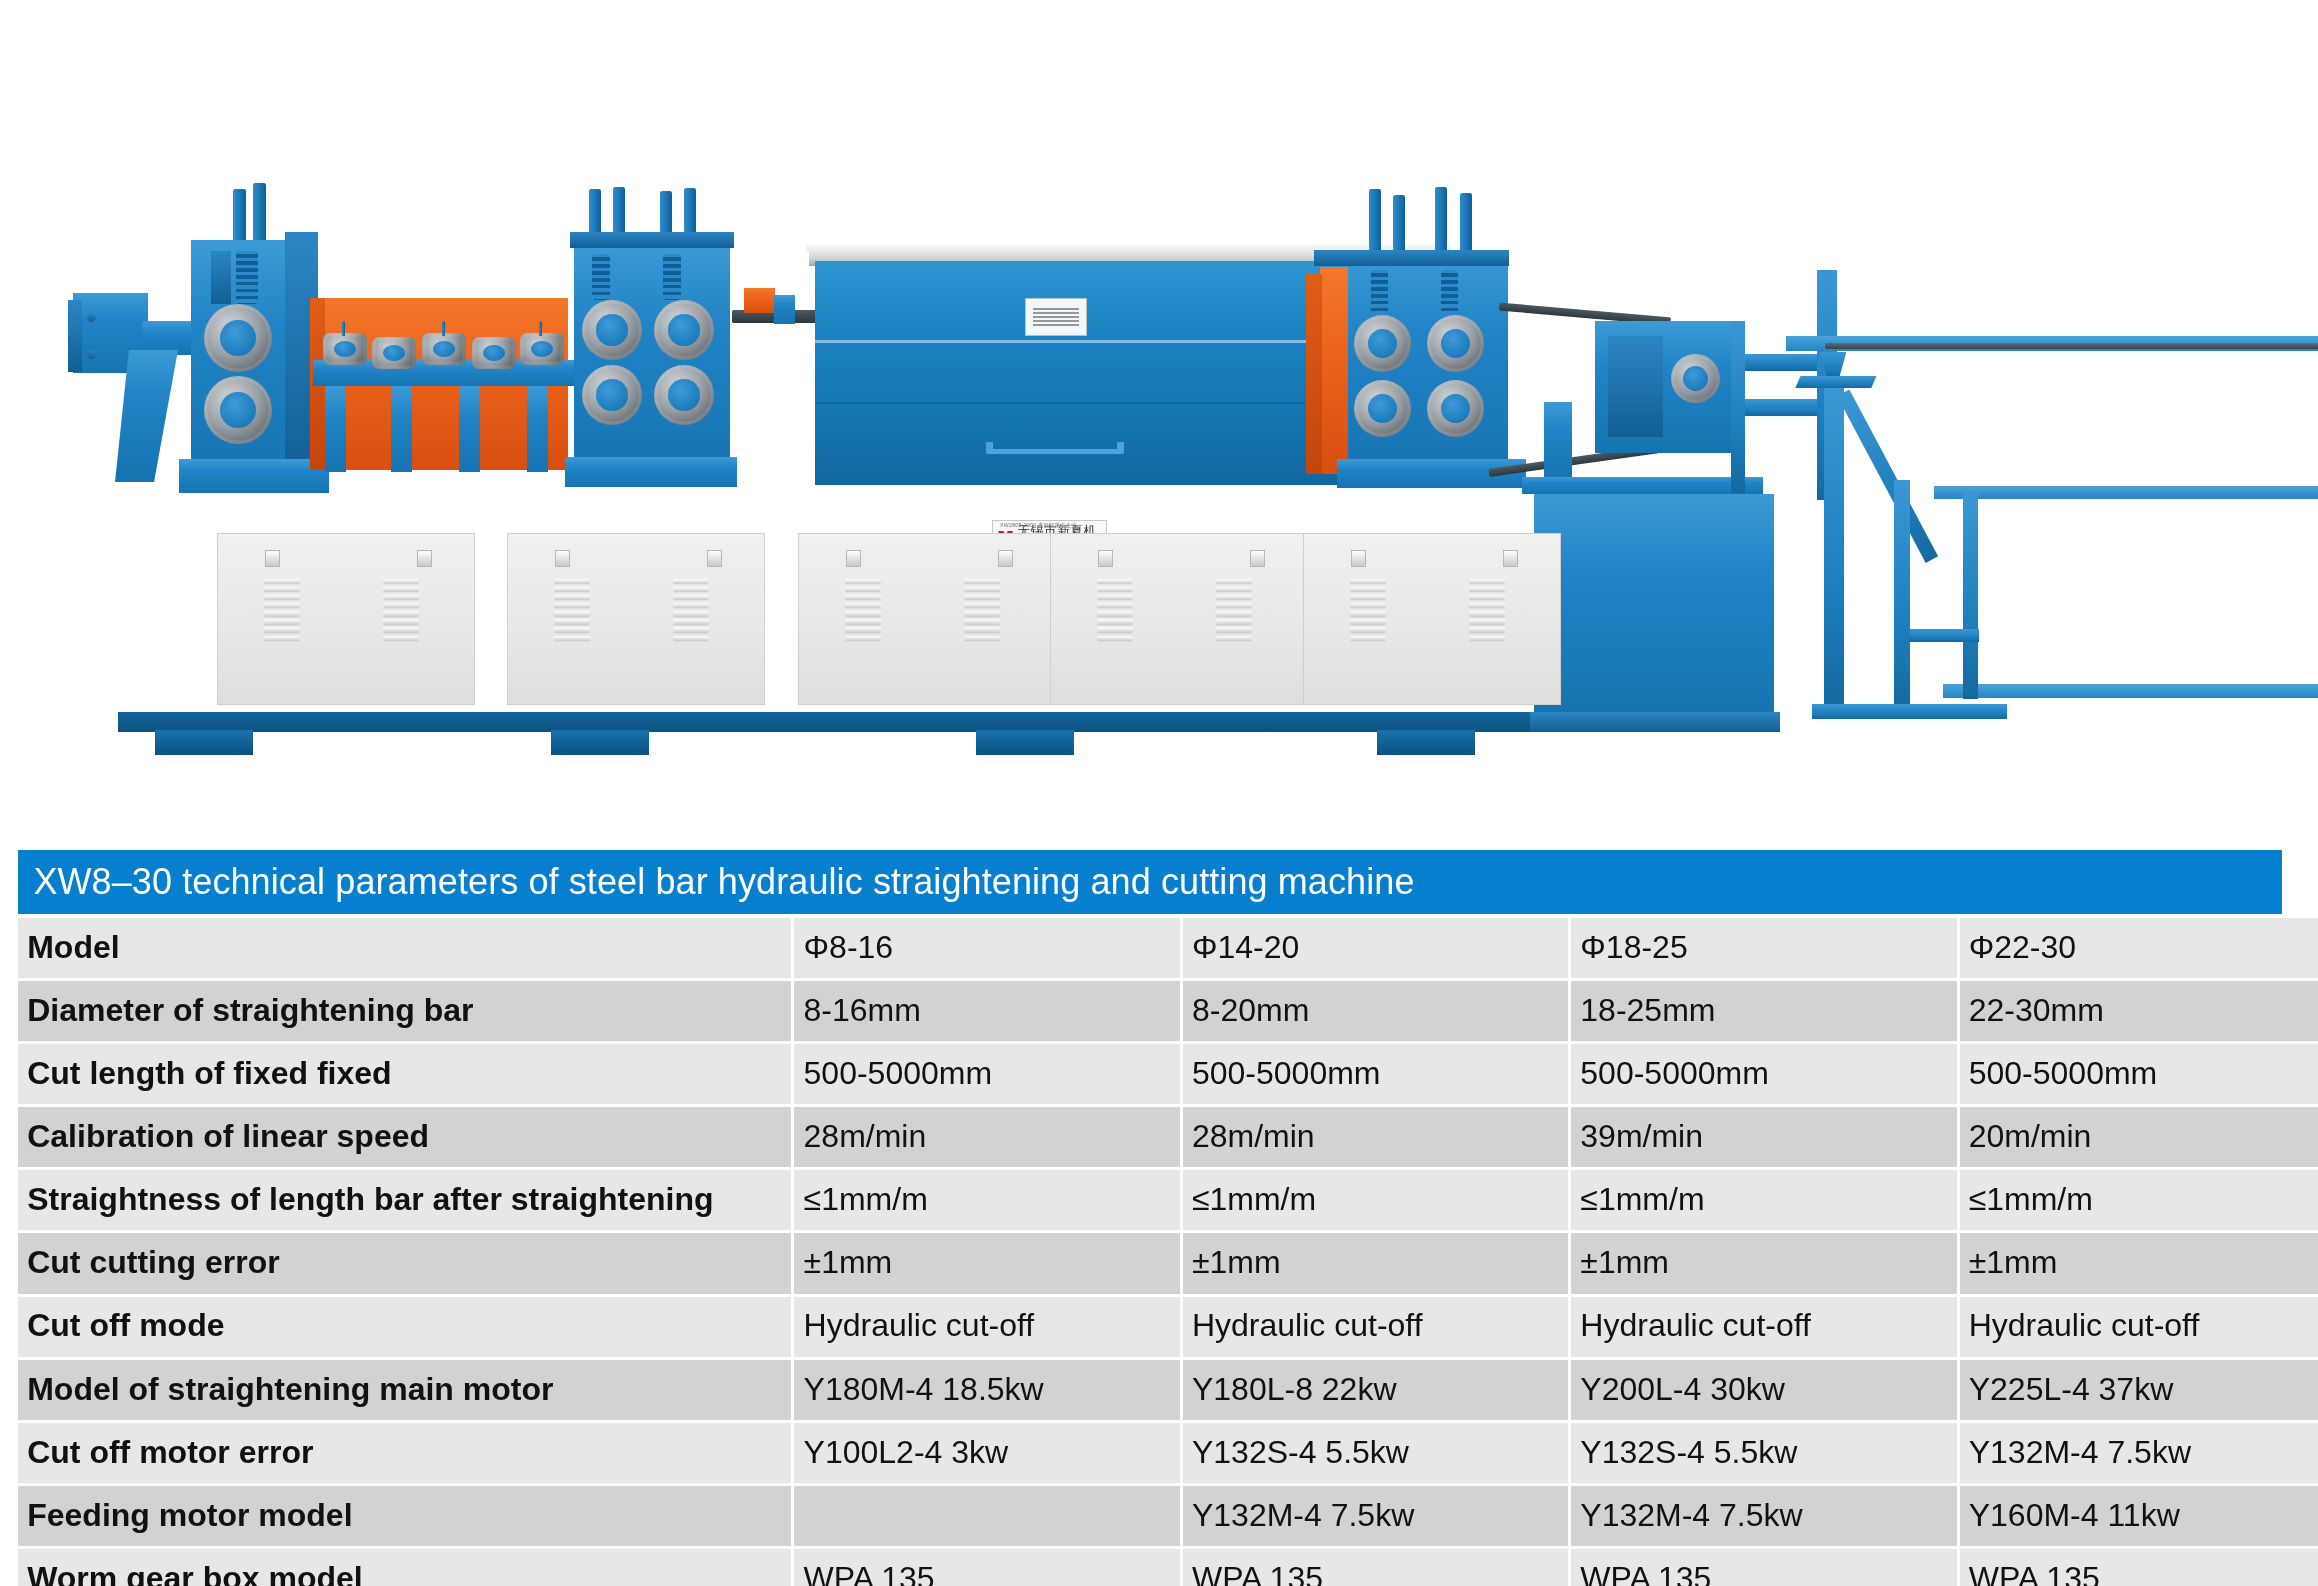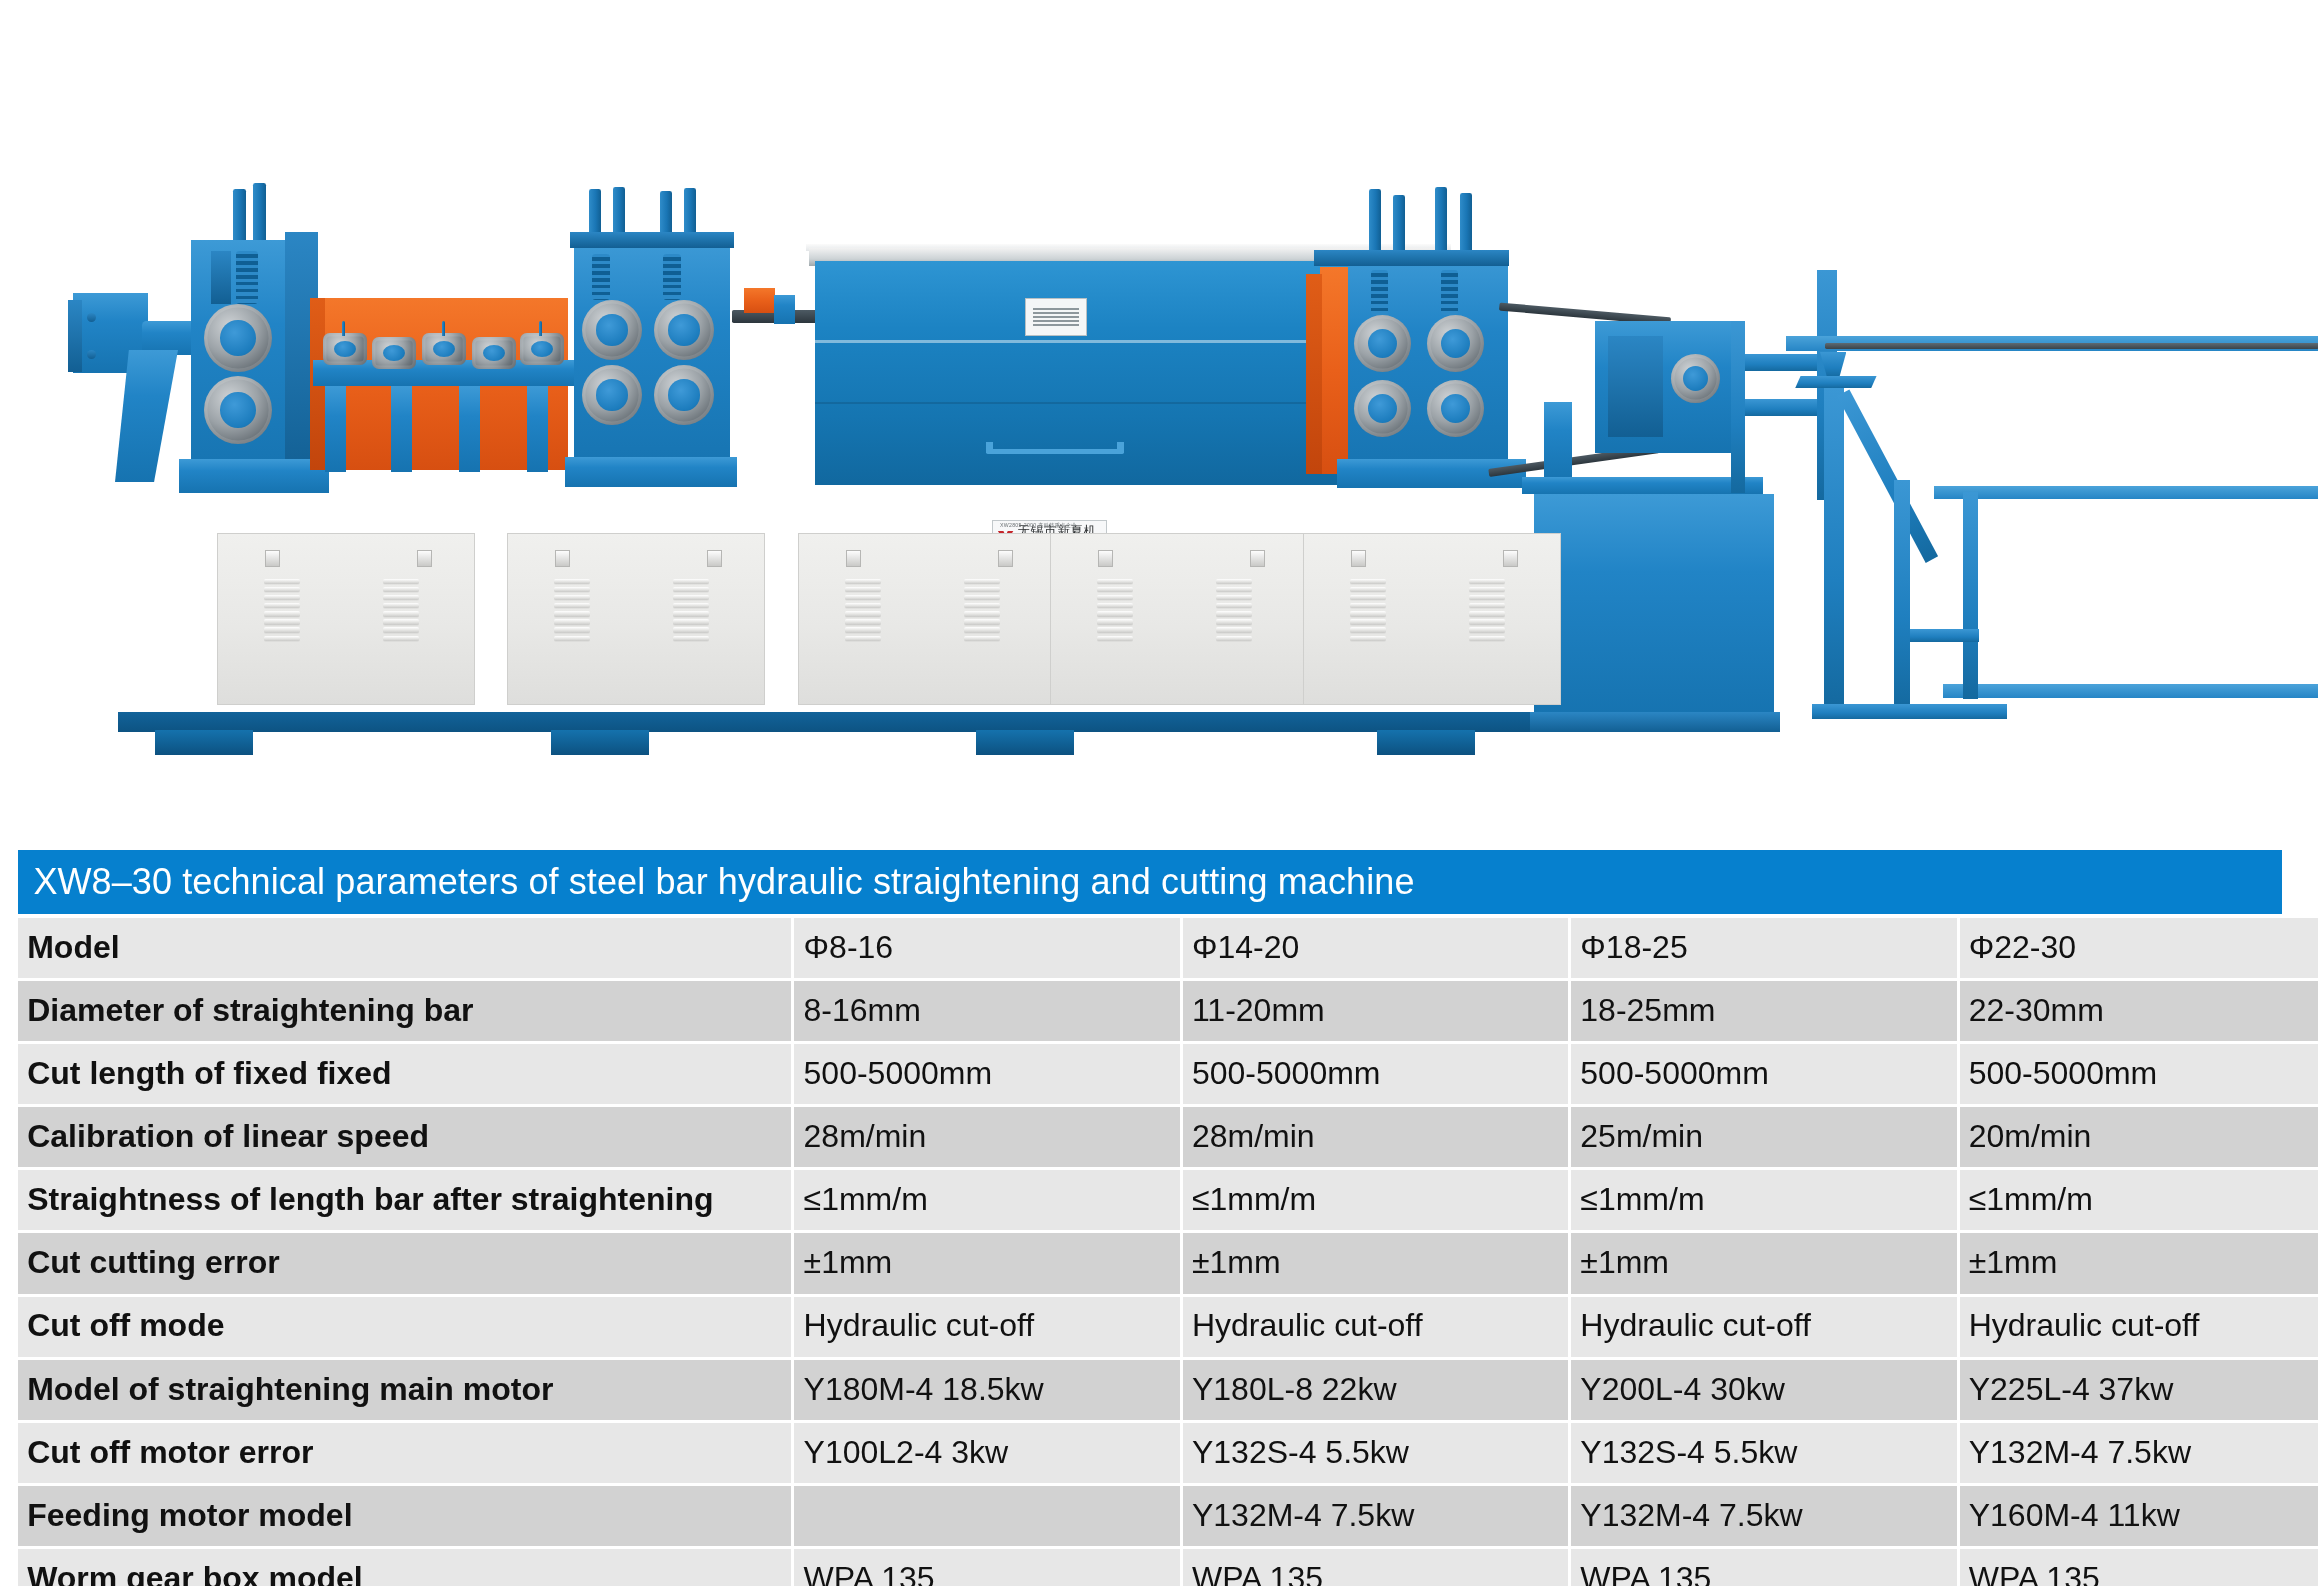"11-20mm" td.val { text: 11-20mm -> 8-20mm }
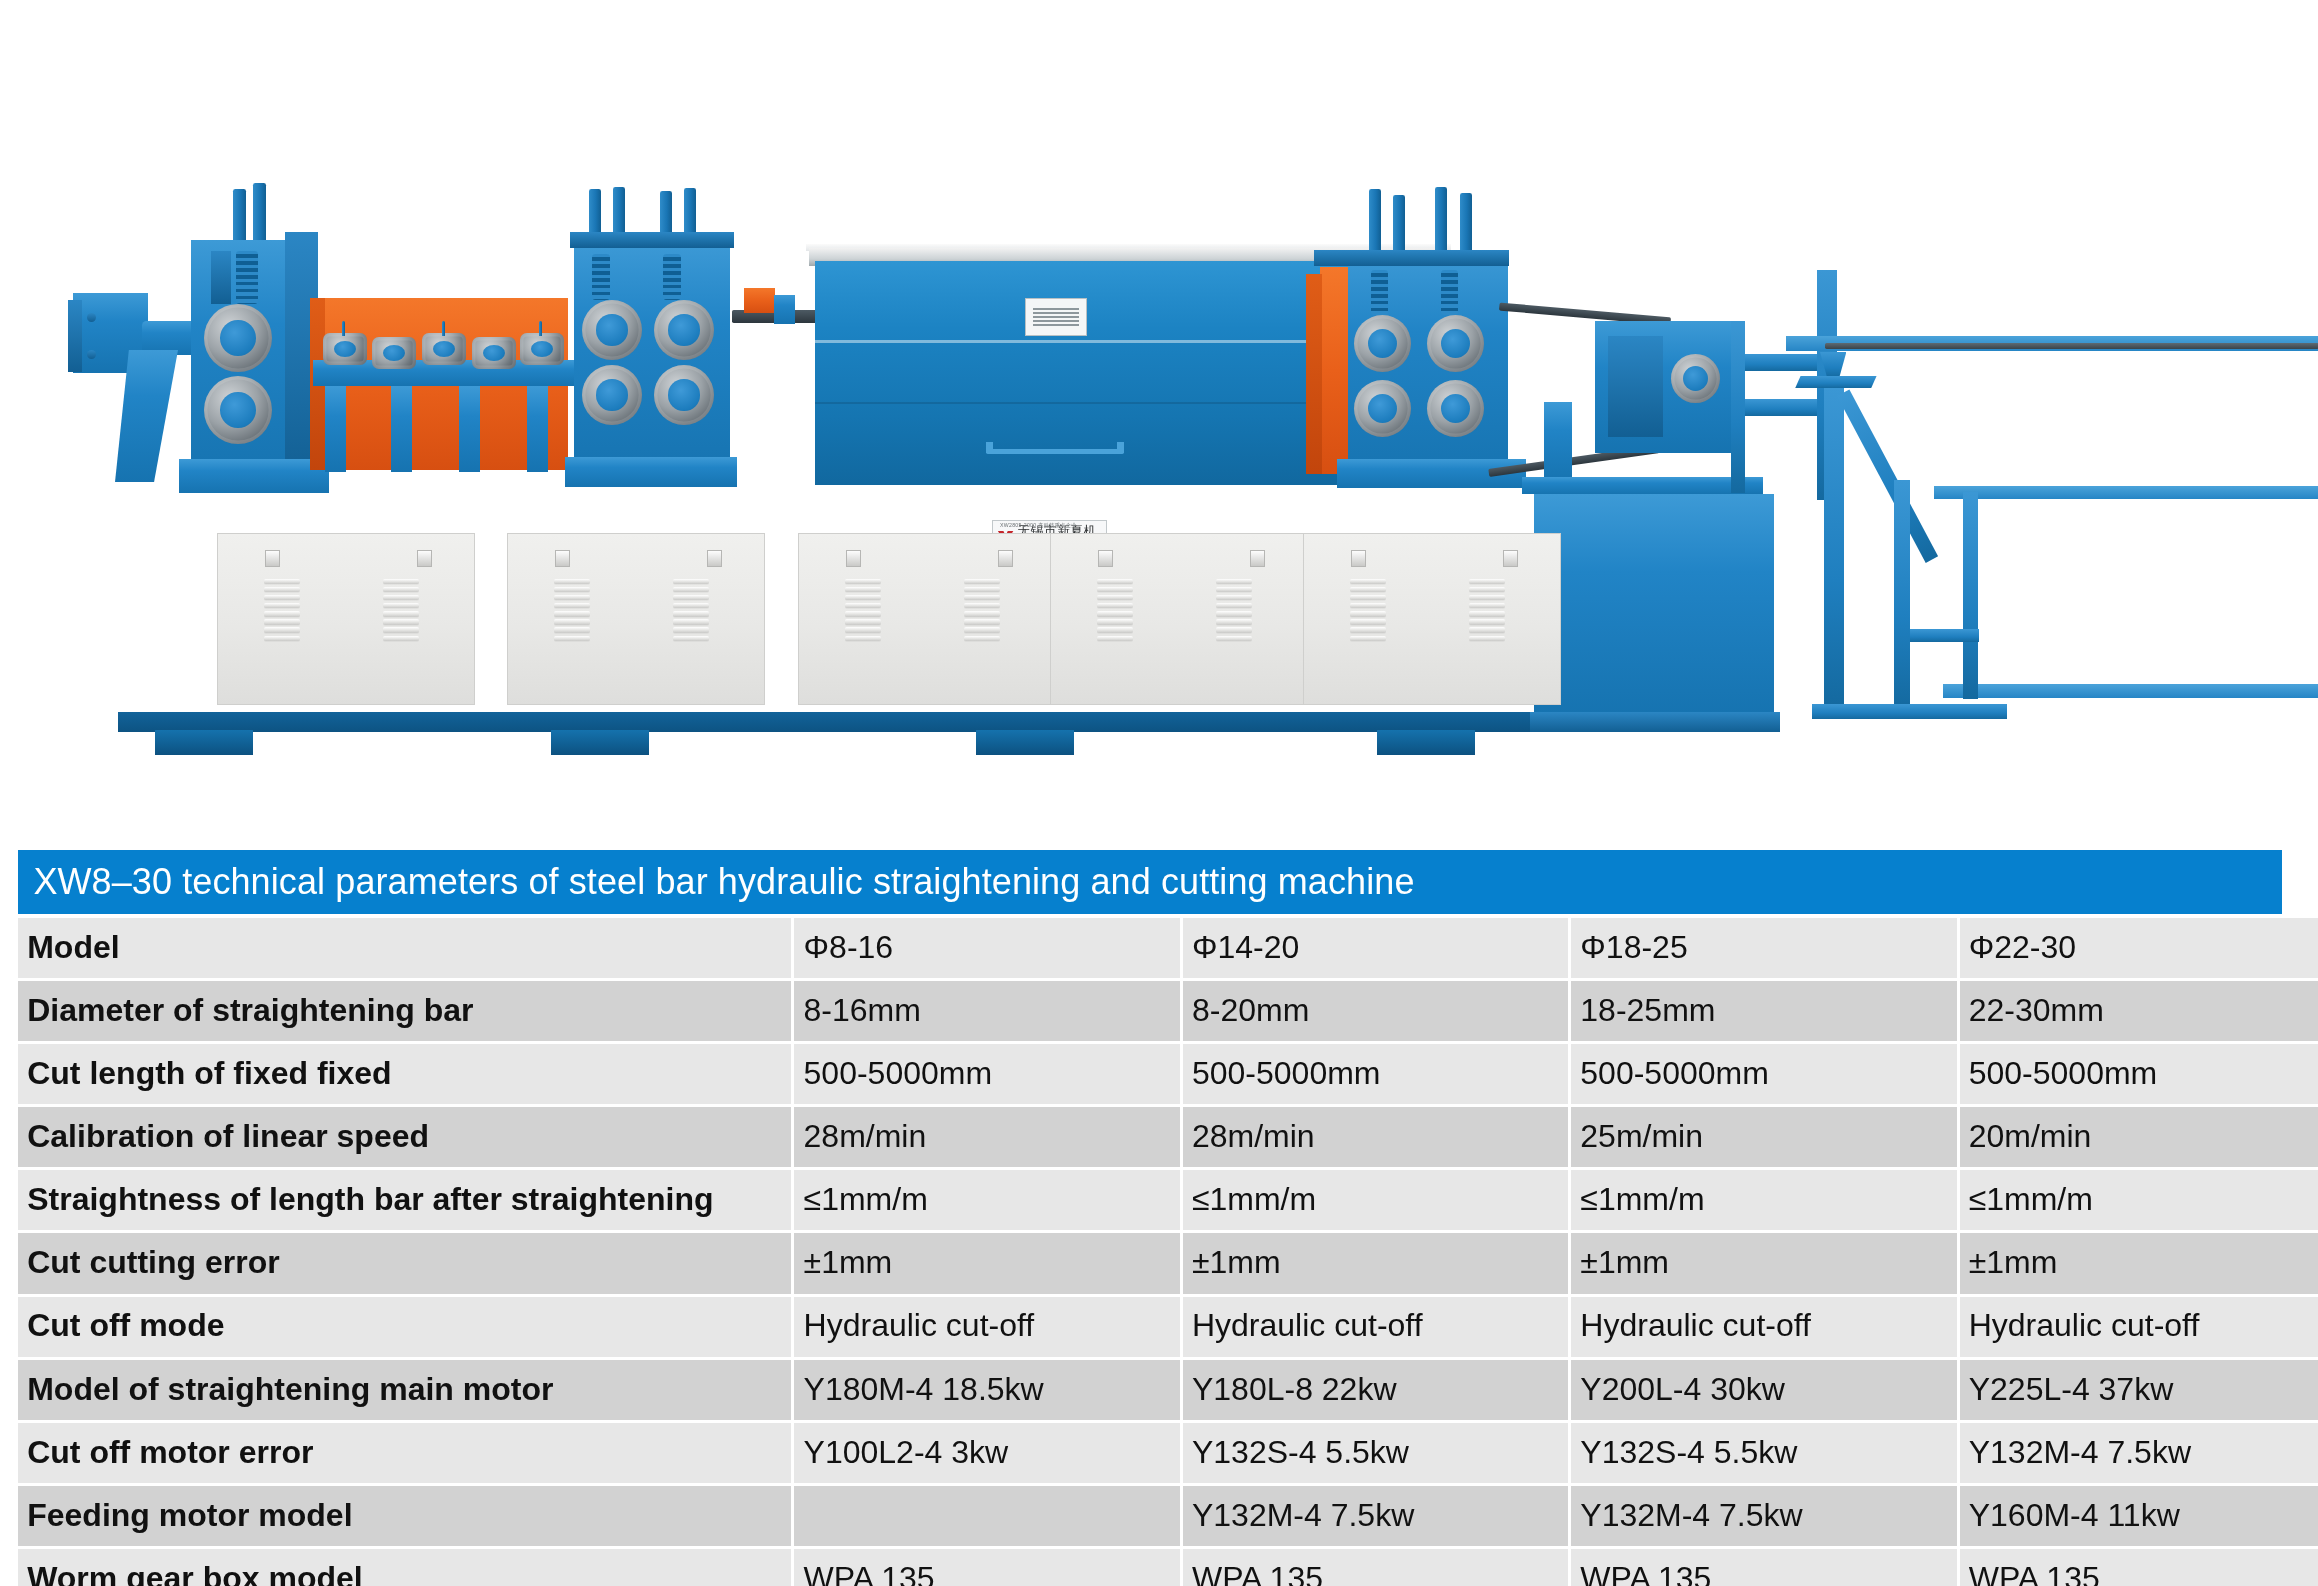"25m/min" td.val { text: 25m/min -> 39m/min }
